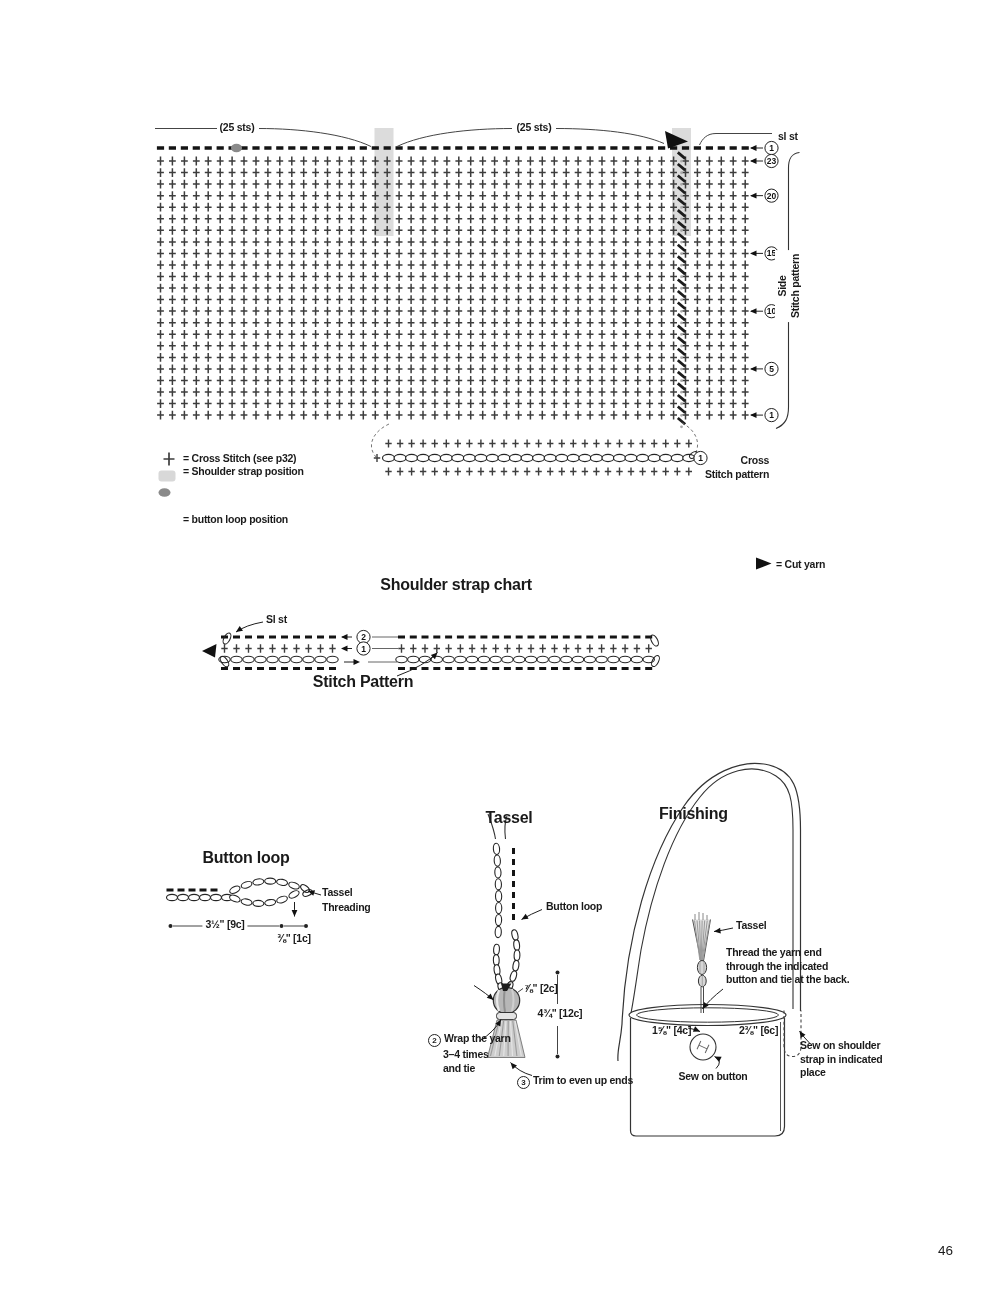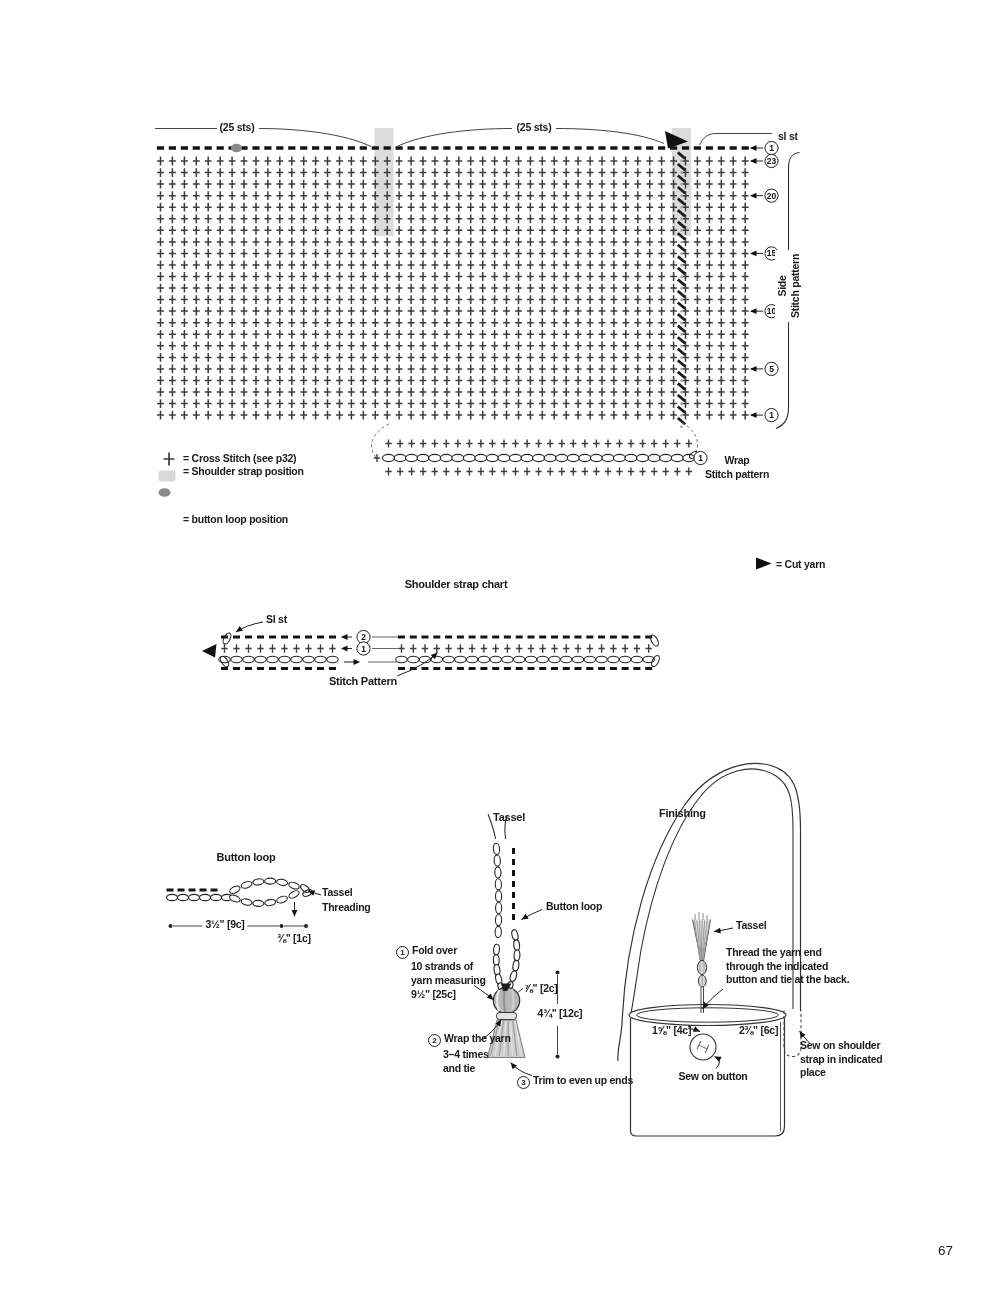"(25 sts)" .c { text-align: center -> right }
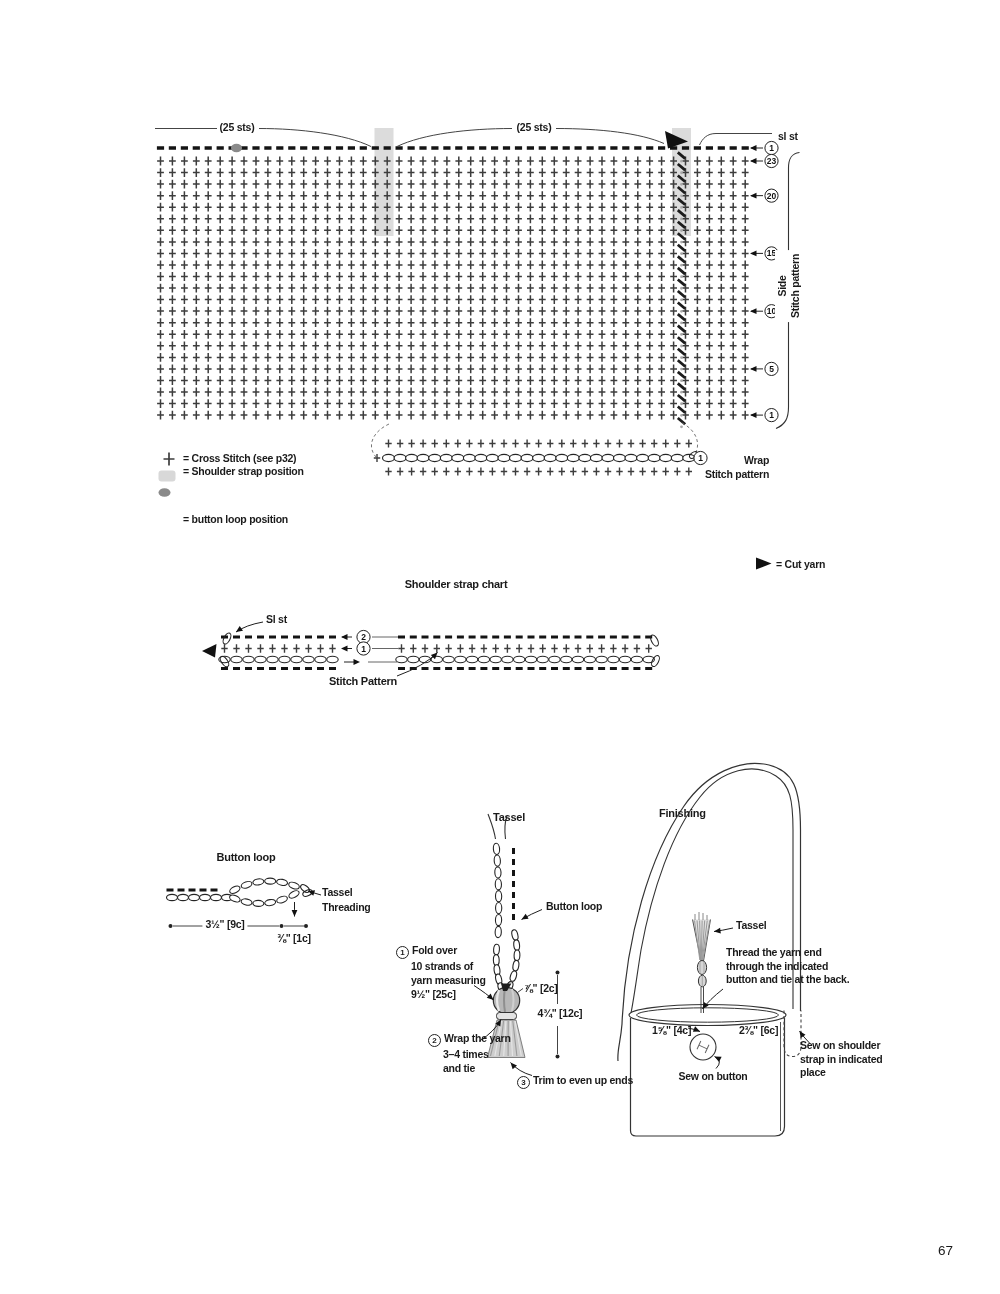"Wrap" div { text: Wrap -> Cross }
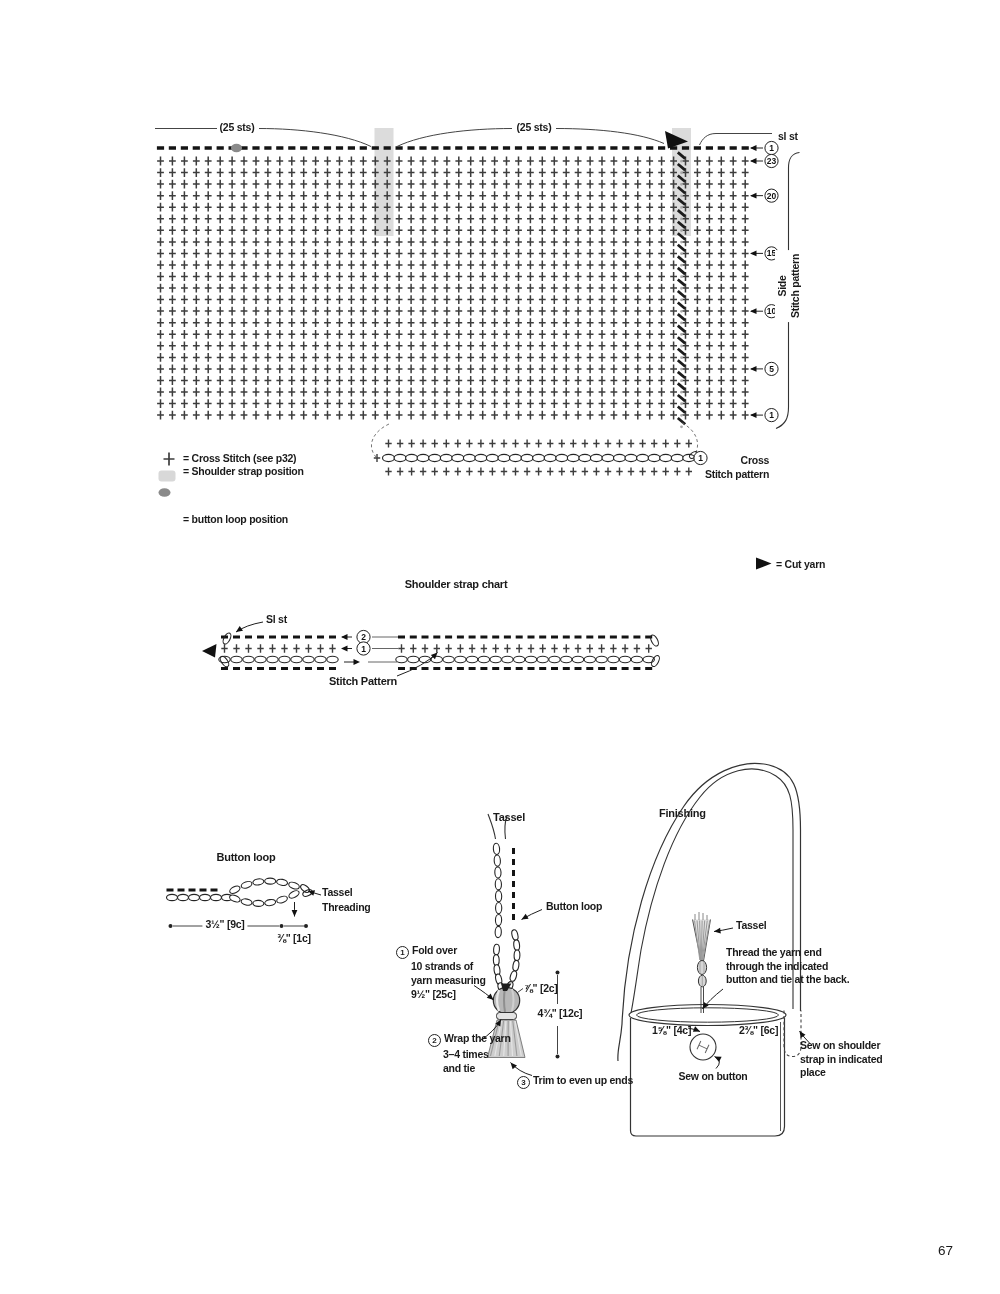"Shoulder strap chart" .t2 { font-size: 11px -> 16px }
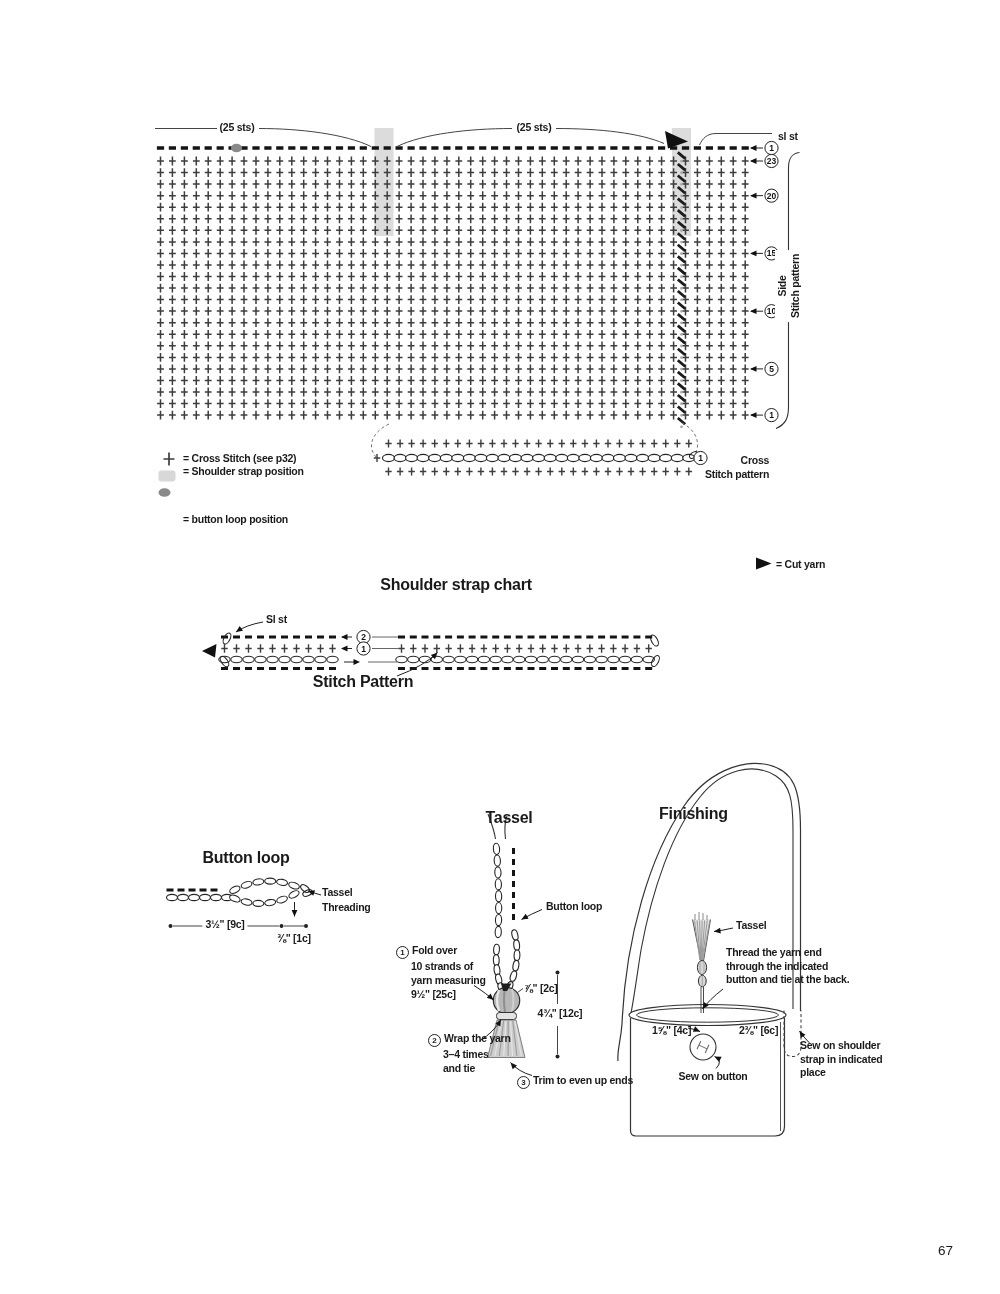"1 Fold over" div.lbl { html: <div> <div><span>1</span><span>Fold over</span></div> <div>10 strands of</div> <div>yarn measuring</div> <div>9½" [25c]</div> </div> -> none }
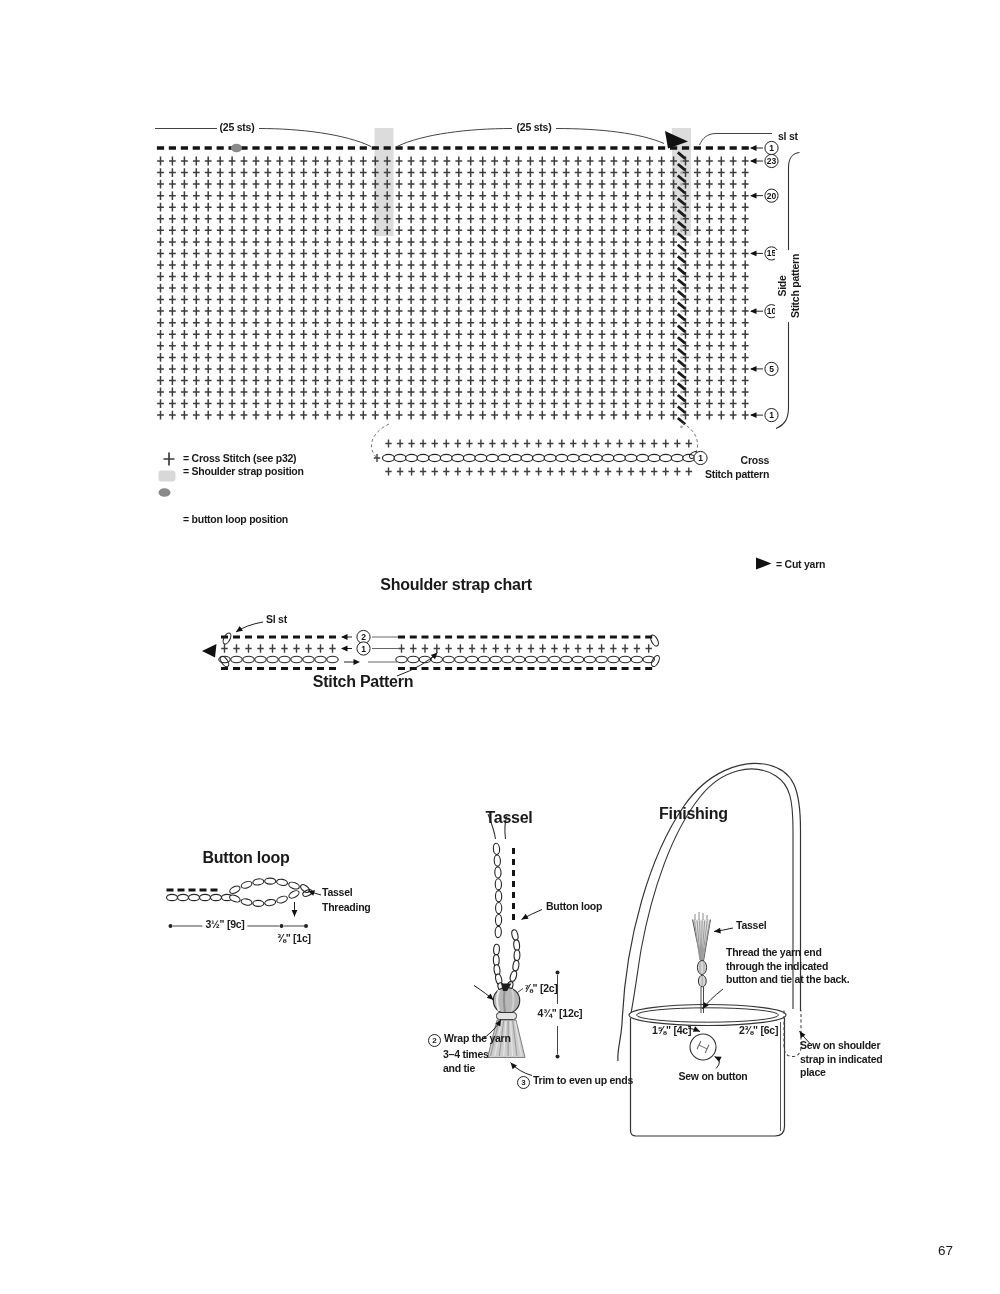"67" div.pgnum { text: 67 -> 46 }
